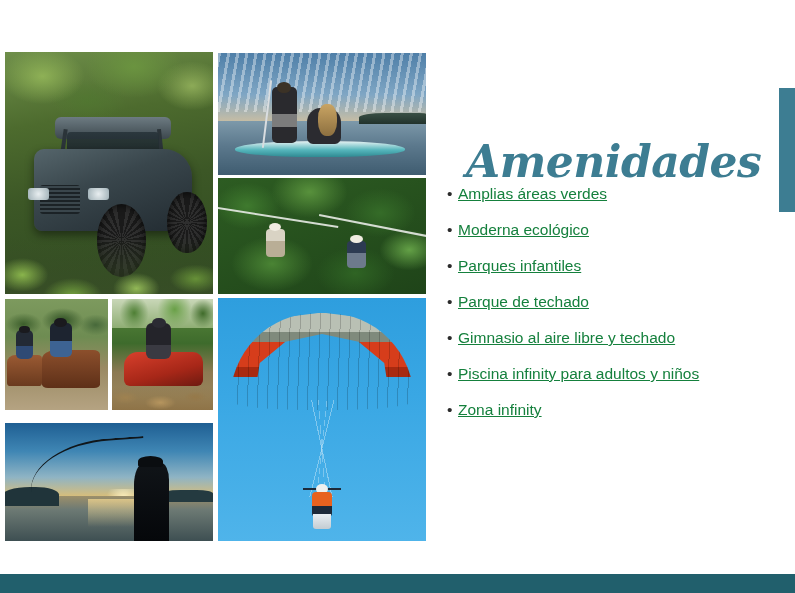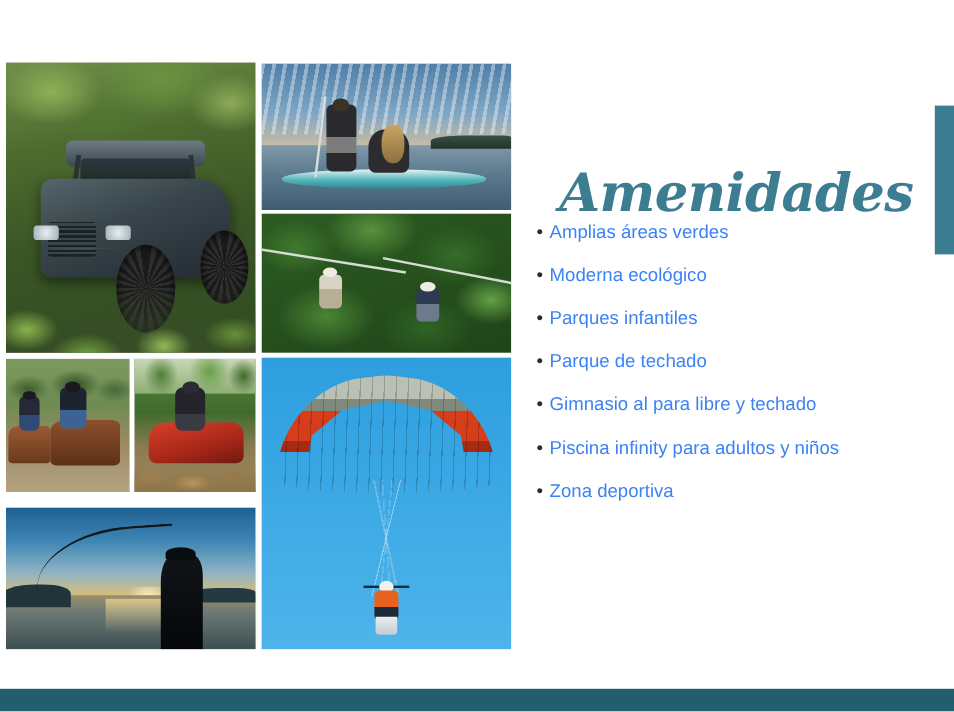"Amplias áreas verdes" .bullets li { color: #3b82f6 -> #15803d; text-decoration: none -> underline }
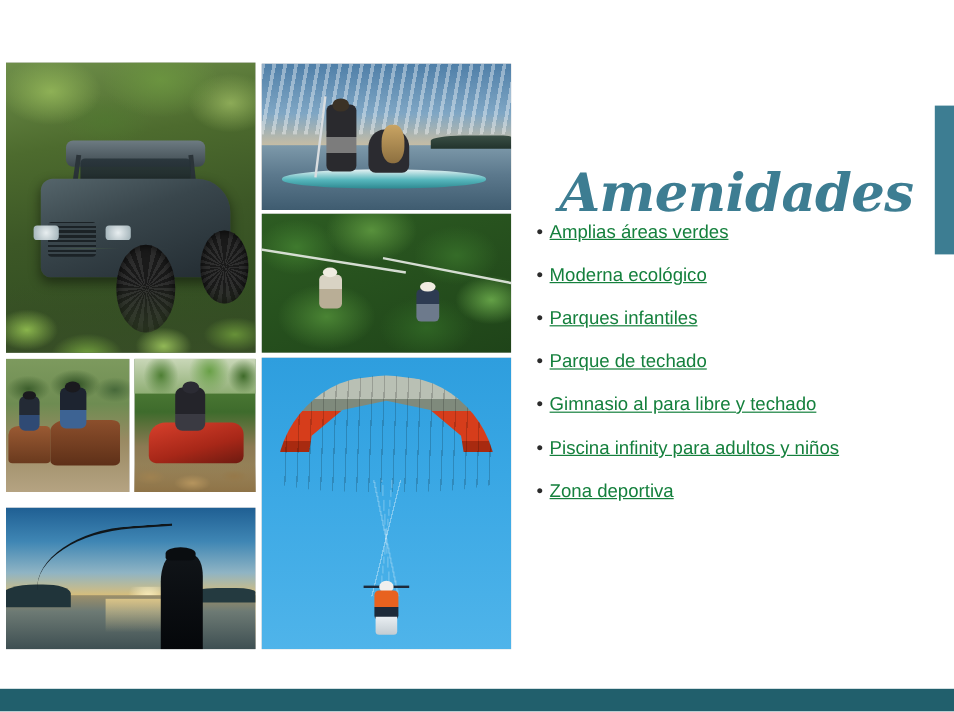"Gimnasio al para libre y" li { text: para -> aire }
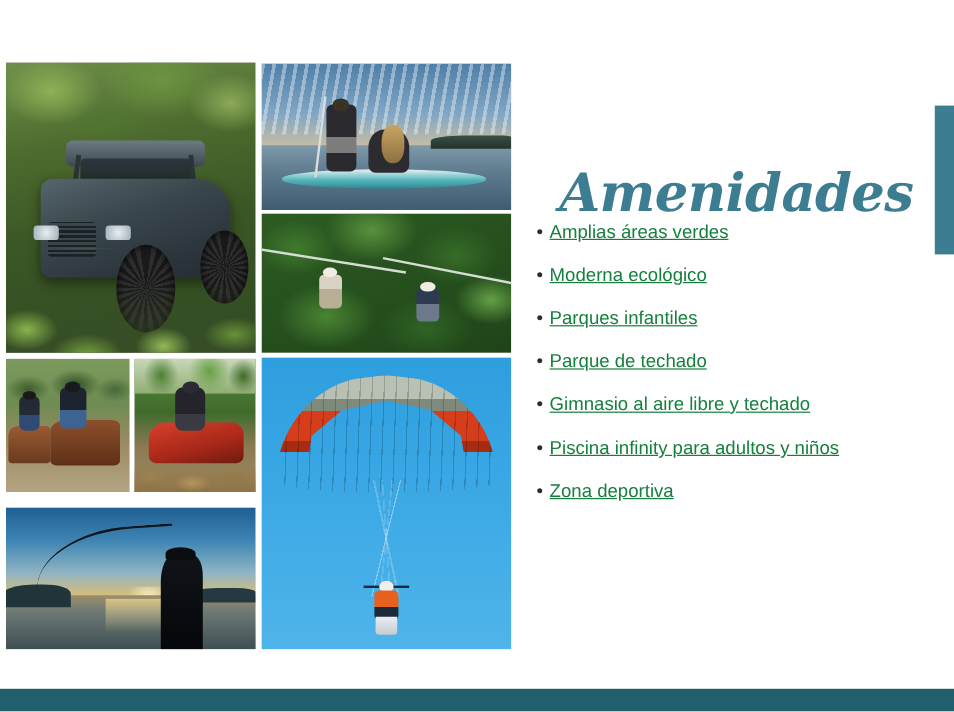"Zona deportiva" li { text: deportiva -> infinity }
